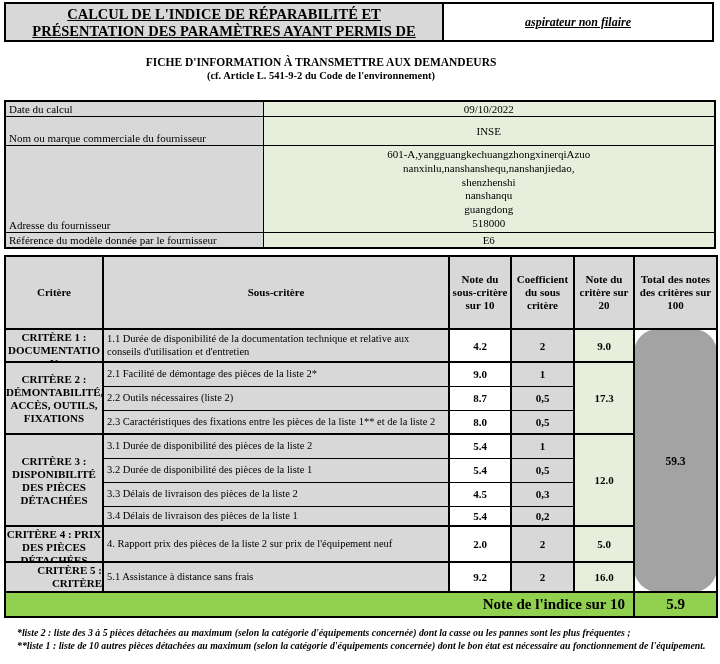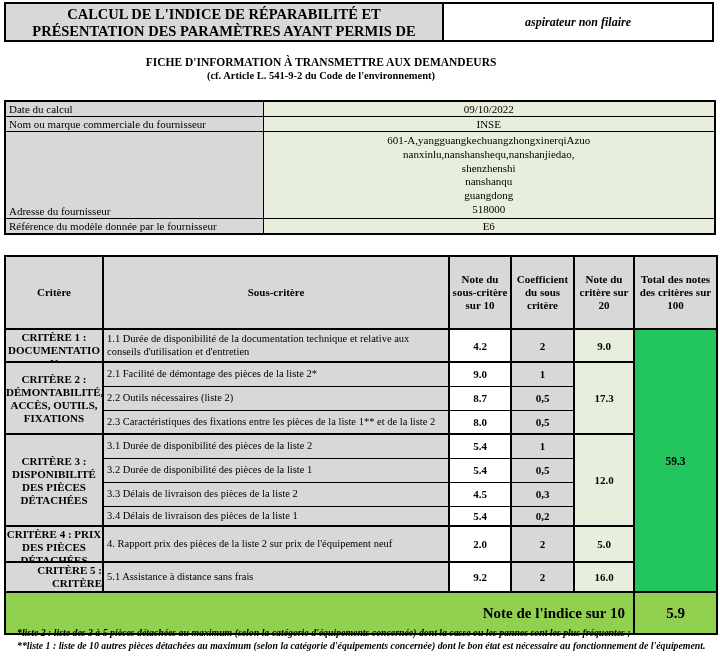"CALCUL DE L'INDICE DE RÉPARABILITÉ" .top-band { text-decoration: none -> underline }
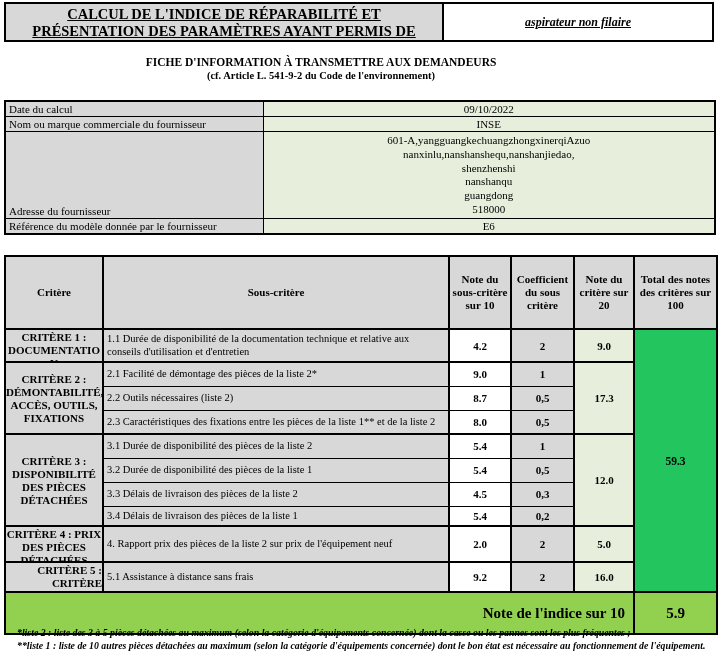"Nom ou marque commerciale du" tr { height: 15px -> 29px }
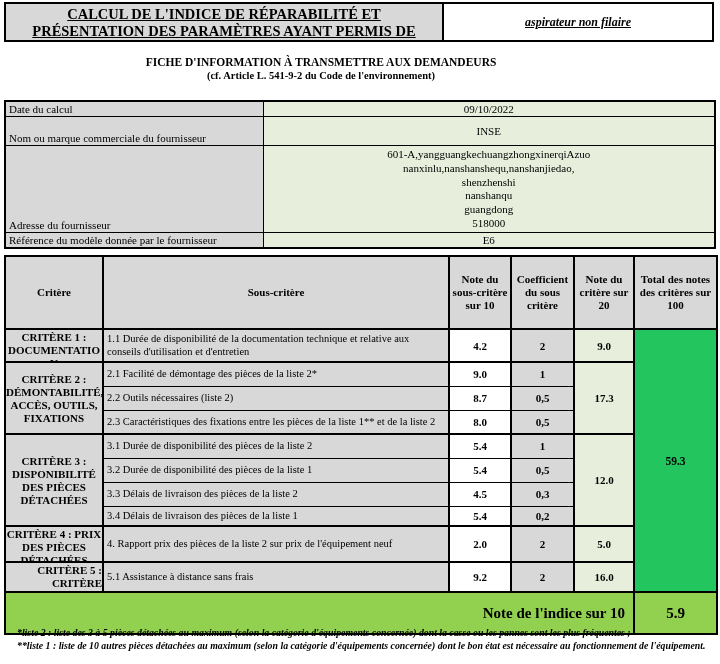"59.3" .tot { background: #22c55e -> #a3a3a3; border-radius: none -> 24px }
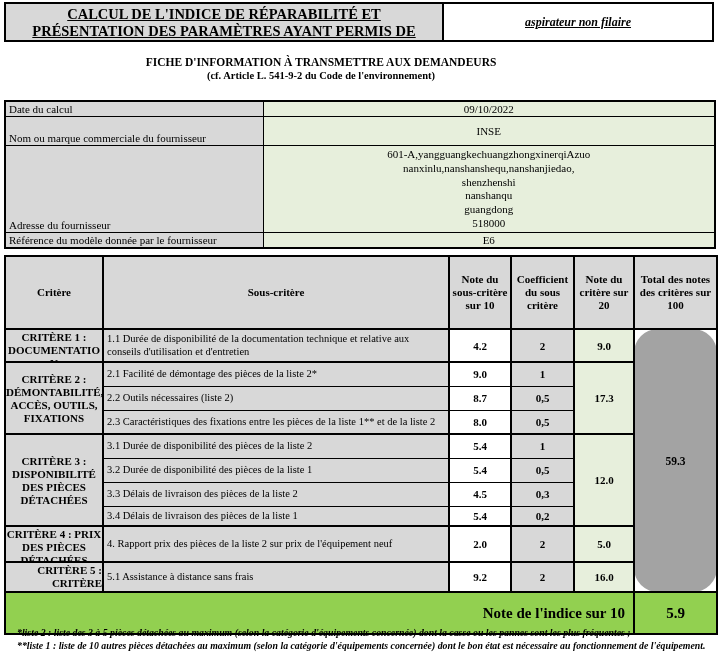"Note de l'indice sur 10" tr.final { height: 42px -> 25px }
